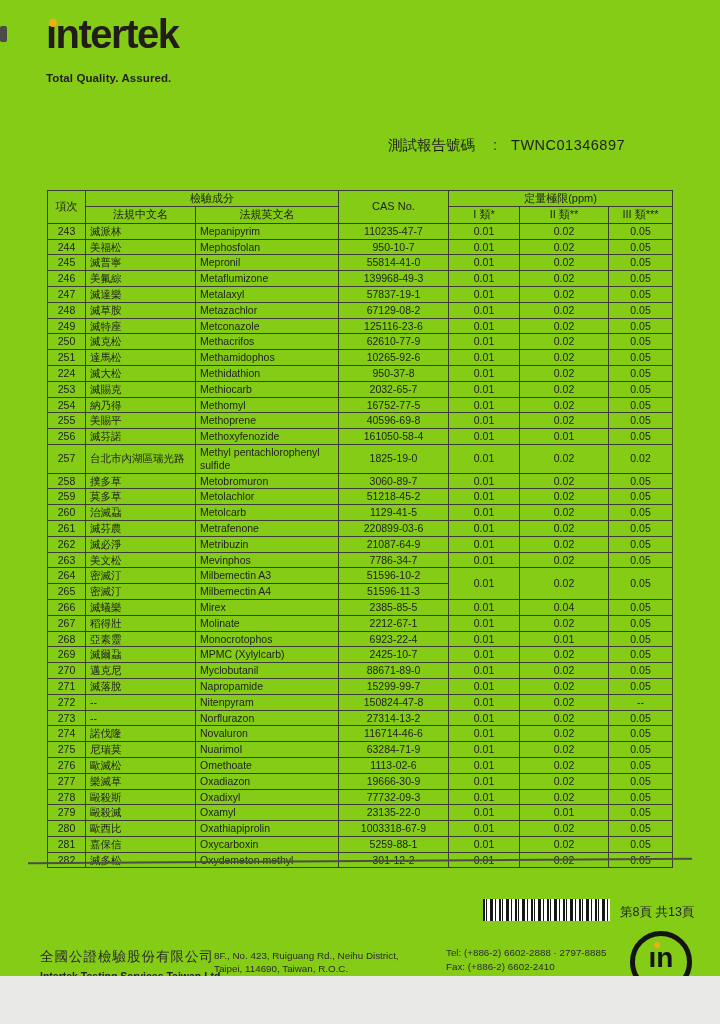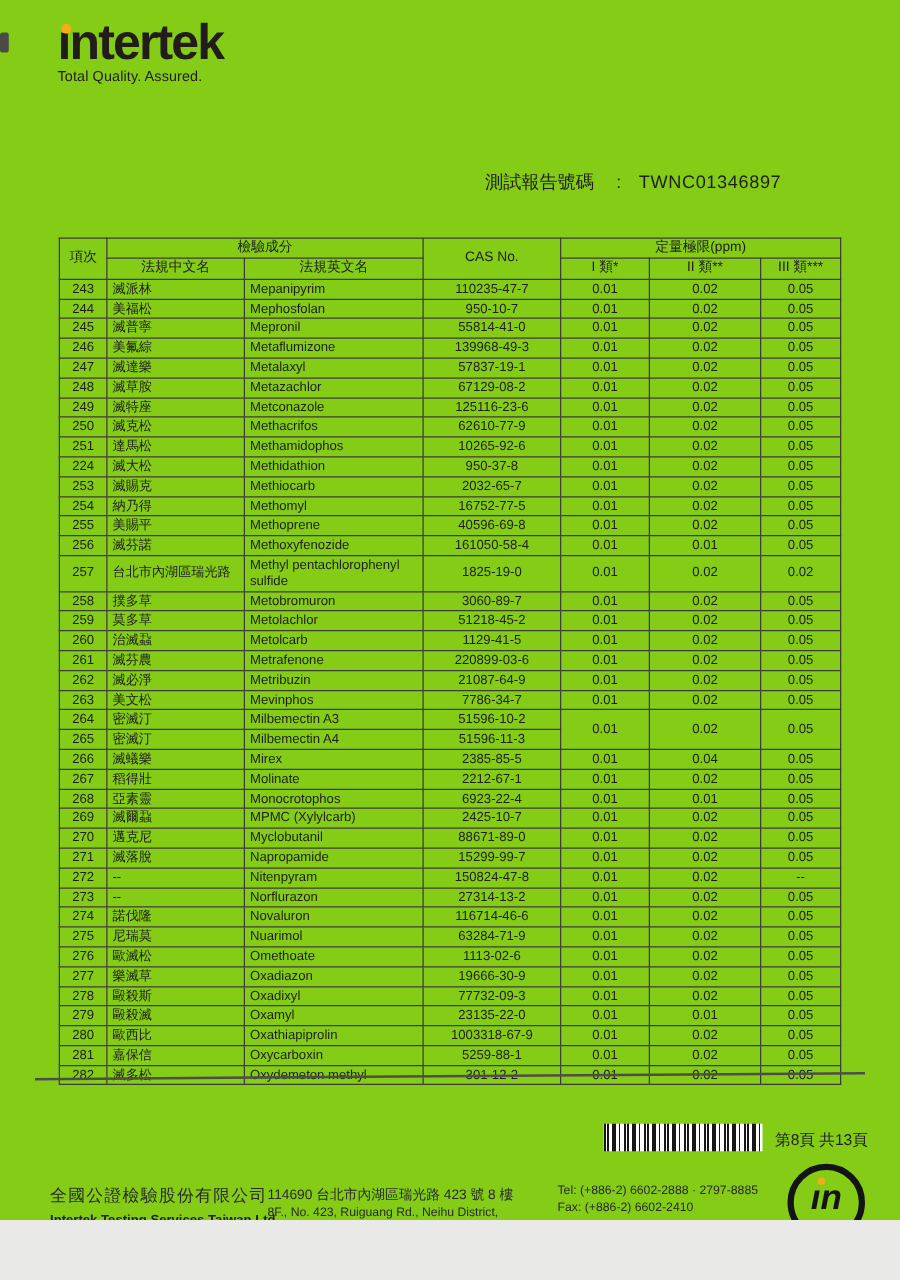"Total Quality. Assured." .tagline { font-weight: 400 -> 700; margin-top: 0px -> 16px }
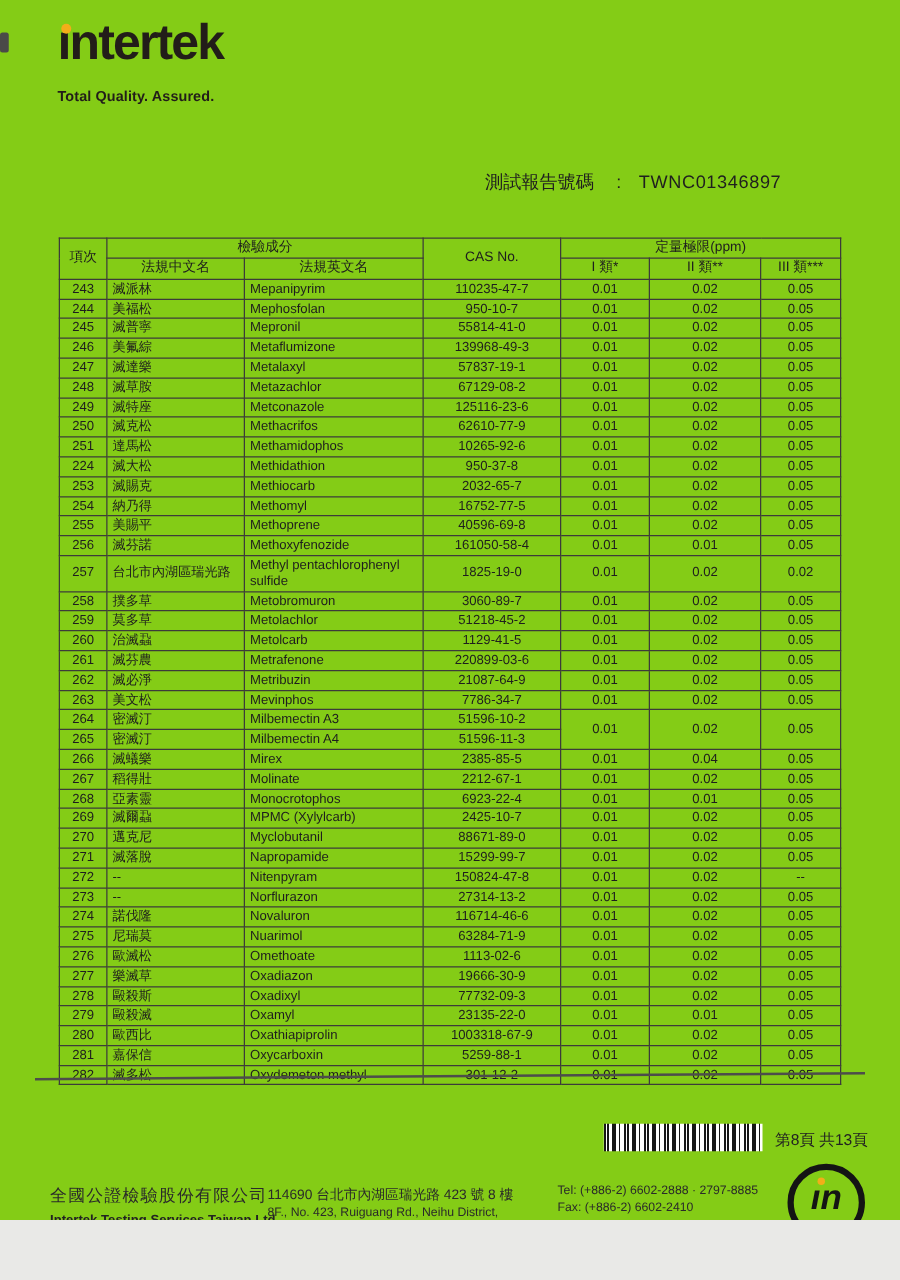"114690 台北市內湖區瑞光路 423 號 8" div.addr-cn { html: <div>114690 台北市內湖區瑞光路 423 號 8 樓</div> -> none }
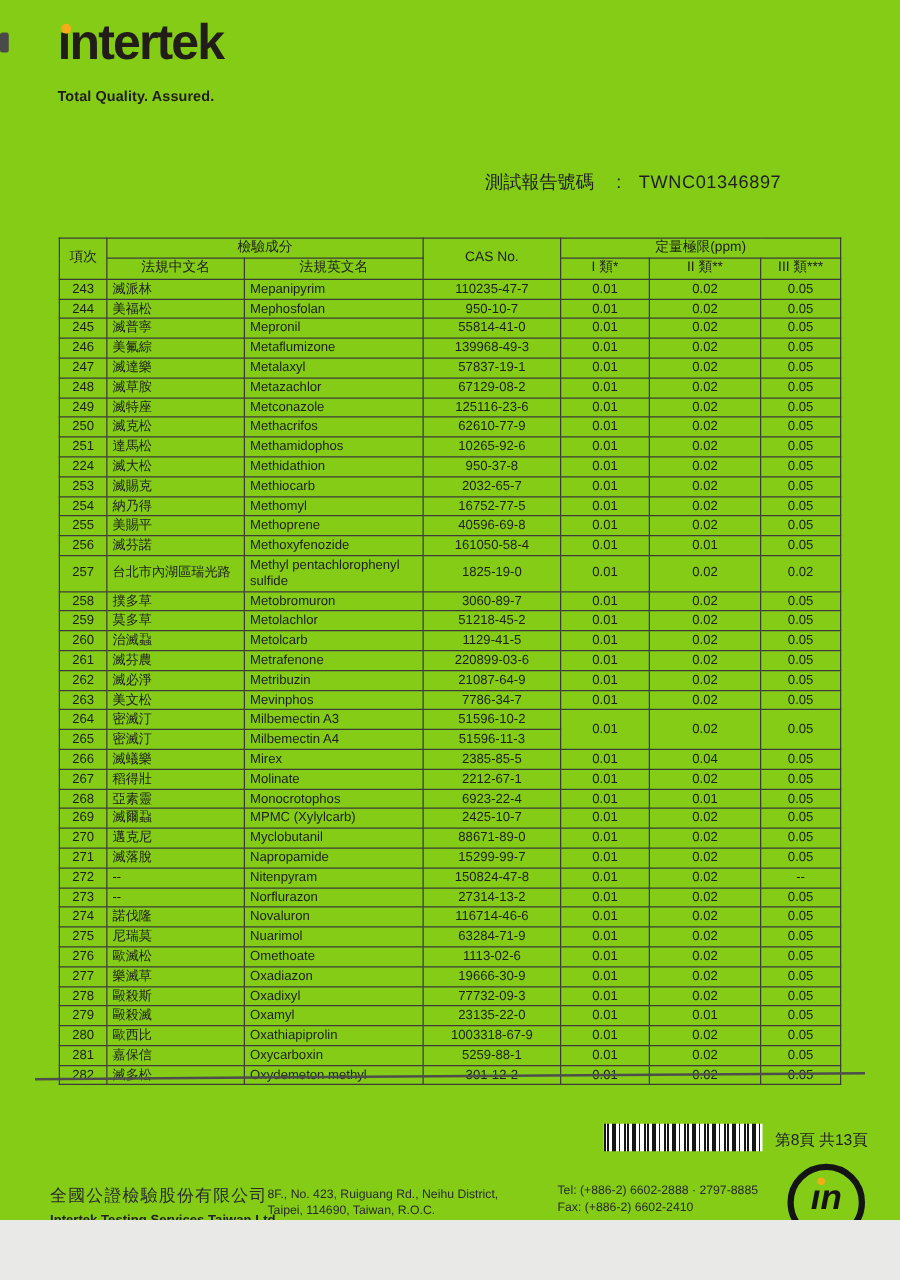"ın" .in-text { font-style: italic -> none }
